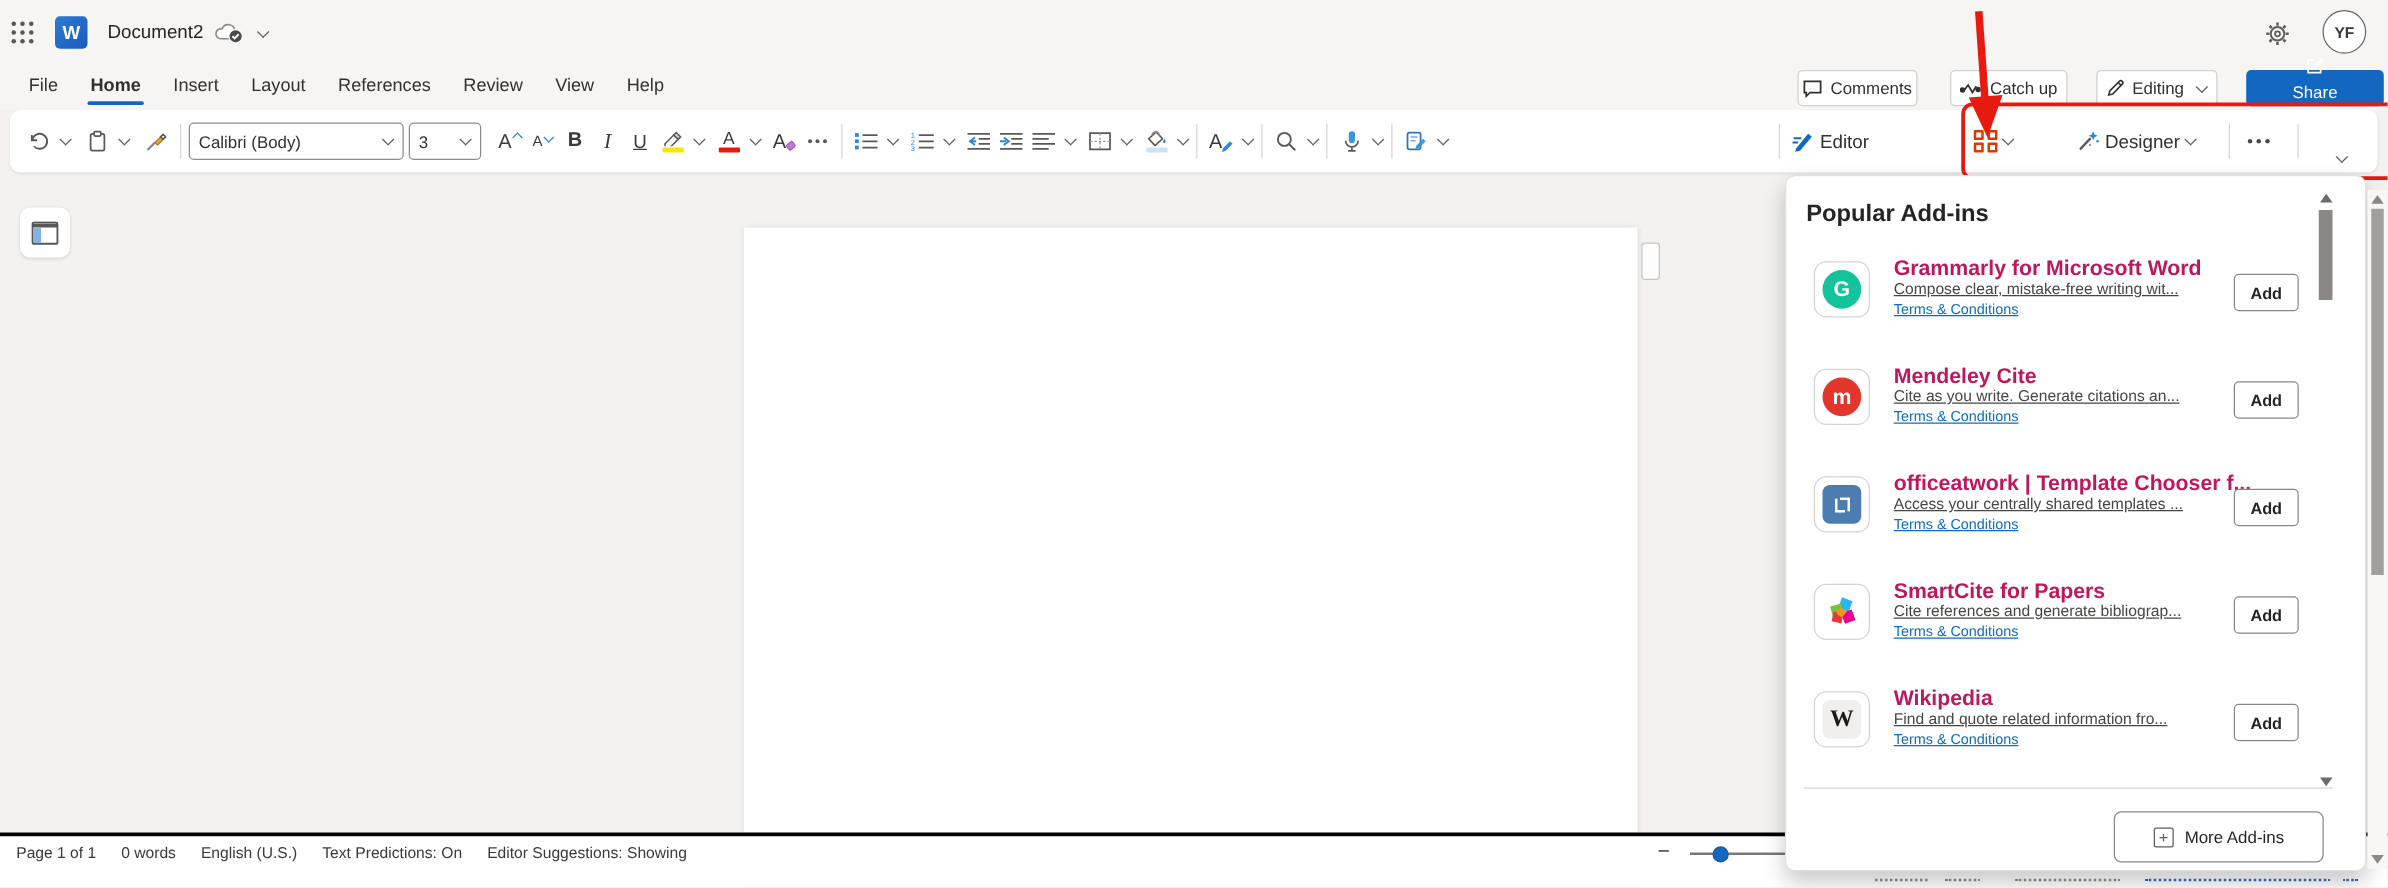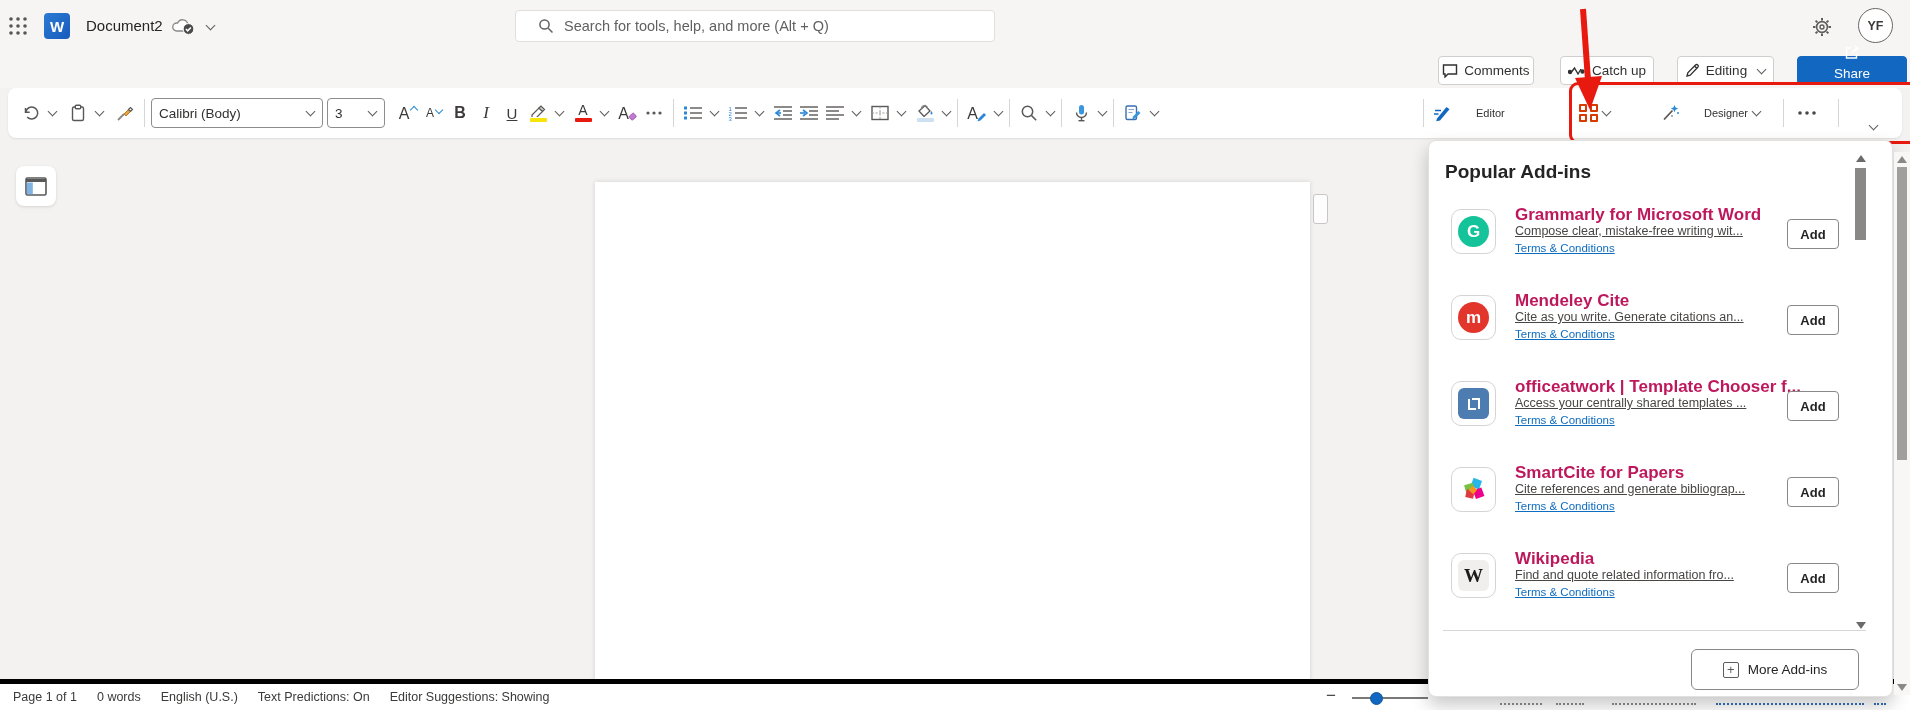"Search for tools, help, and" div.searchbox { html: <div> <span> <svg> <circle></circle> <line></line> </svg> </span> <span>Search for tools, help, and more (Alt + Q)</span> </div> -> none }
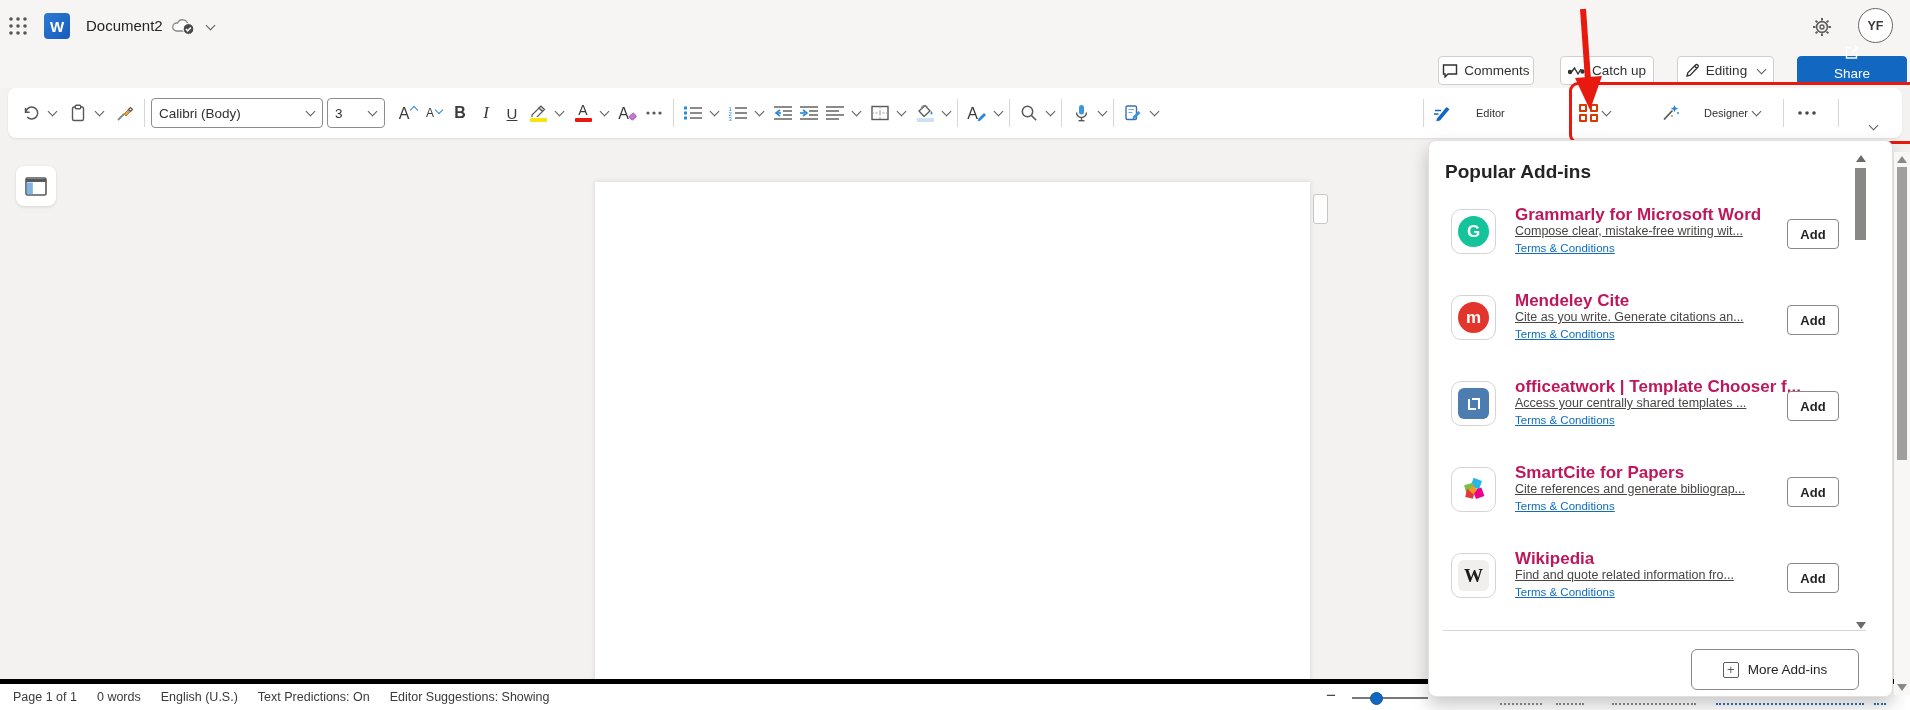"File" div { html: none -> <div> <span>File</span> <span>Home</span> <span>Insert</span> <span>Layout</span> <span>References</span> <span>Review</span> <span>View</span> <span>Help</span> </div> }
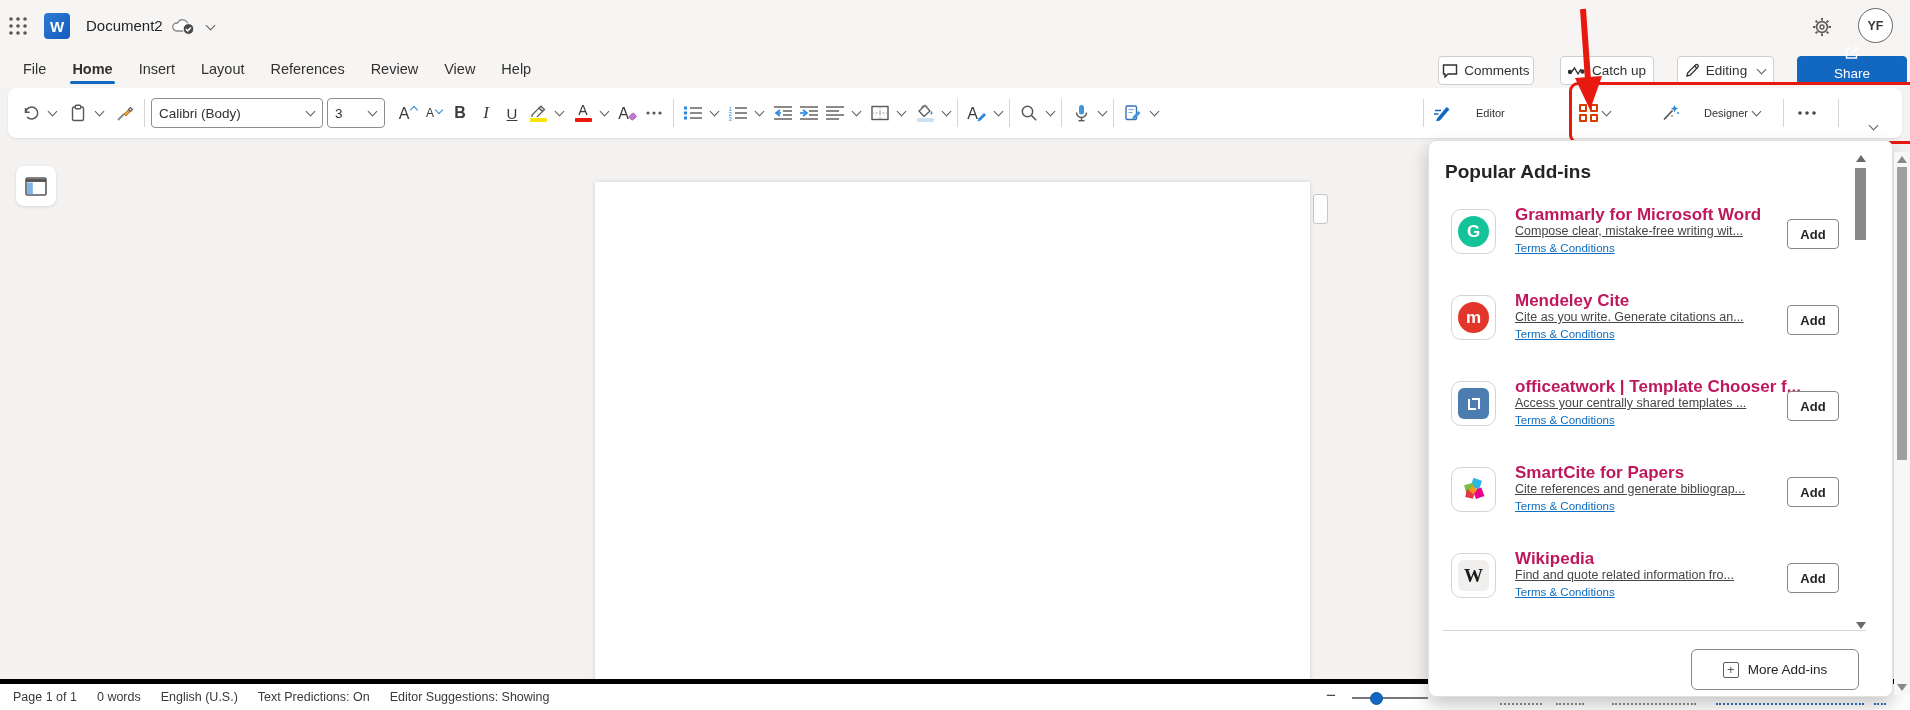"Editor" .tlabel { font-size: 11px -> 15px; margin-left: 24px -> 4px }
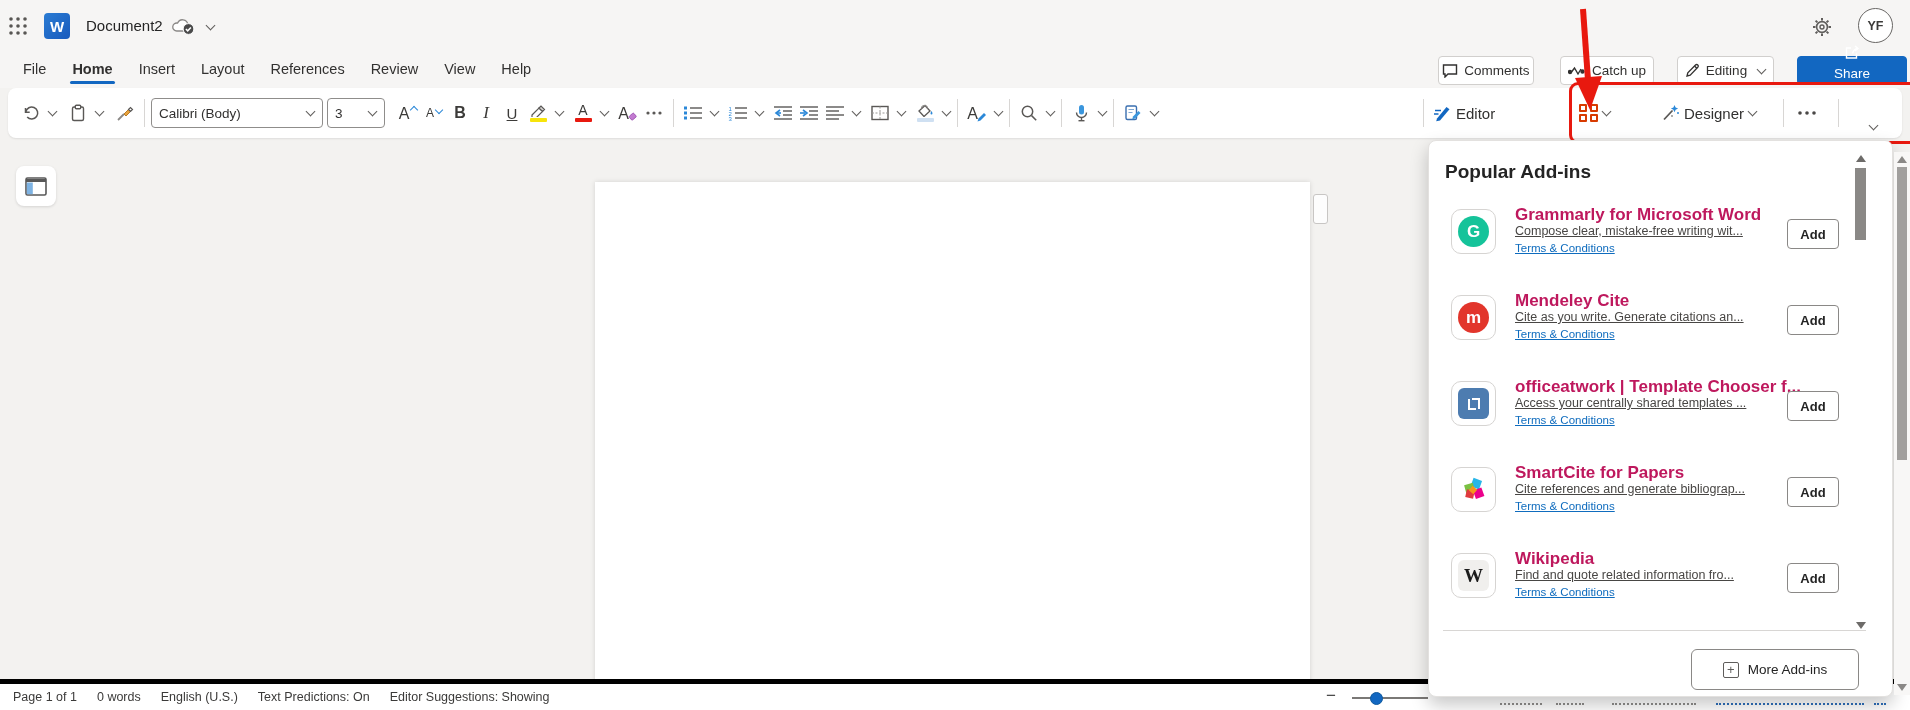"Page 1 of 1" .statusbar { border-top: 5px solid #000000 -> 3px solid #000000; height: 31px -> 44px }
